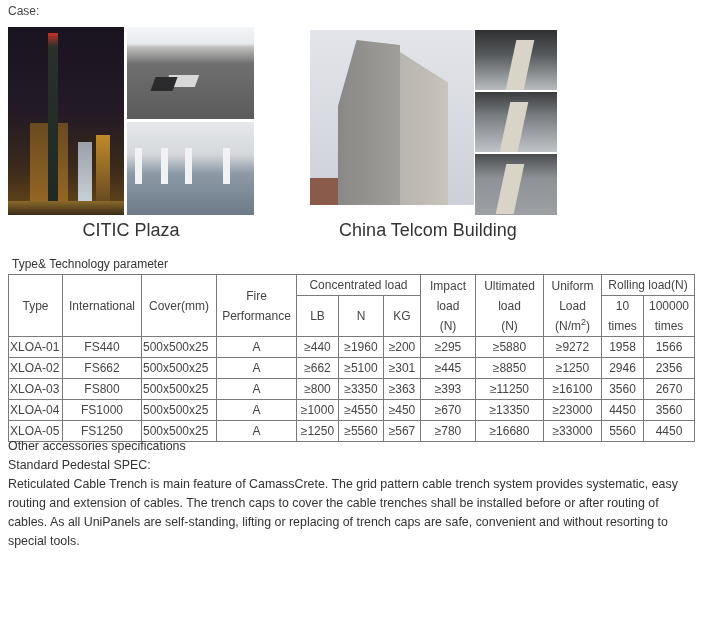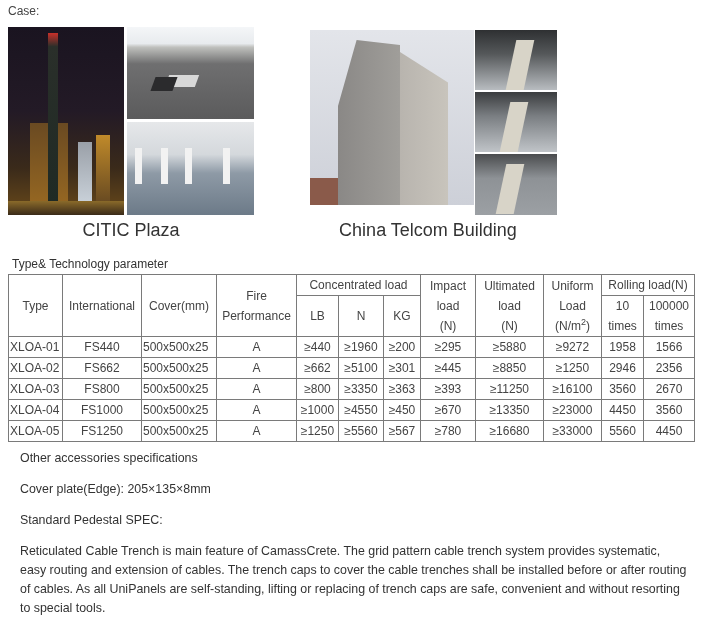"Other accessories specifications" .text-block p { margin: 12px -> 0 }
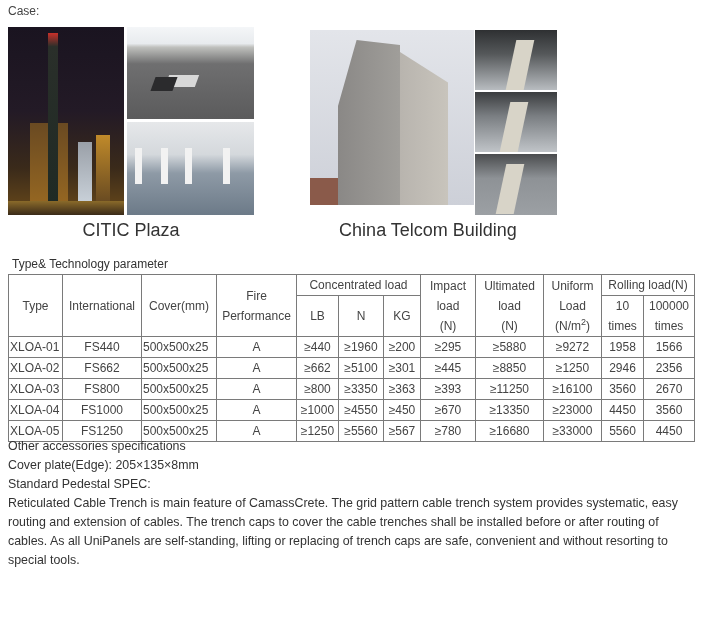"Cover plate(Edge): 205×135×8mm" p { html: <p>Cover plate(Edge): 205×135×8mm</p> -> none }
